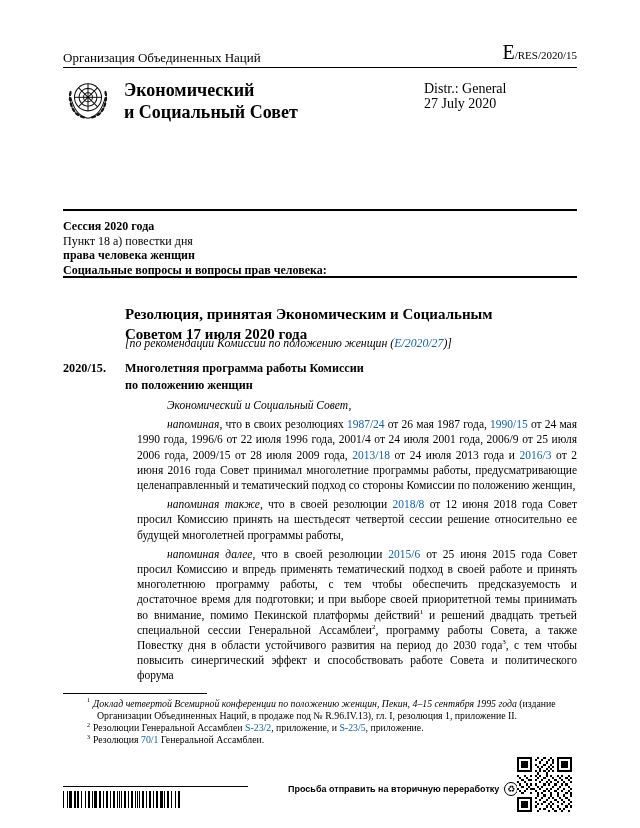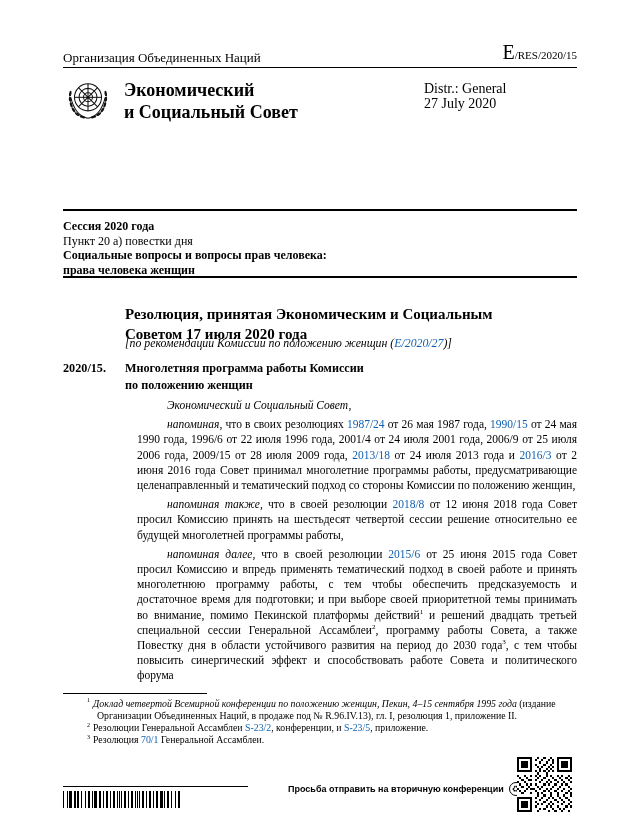"Пункт 20 а) повестки дня" div { text: 20 -> 18 }
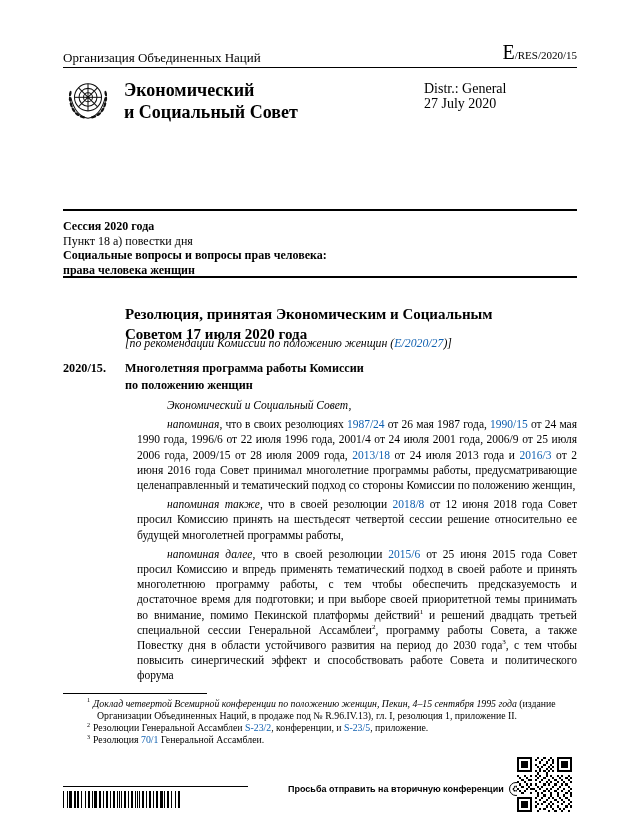"Социальные вопросы и вопросы прав" div.bold { order: before "права человека женщин" -> after "права человека женщин" }
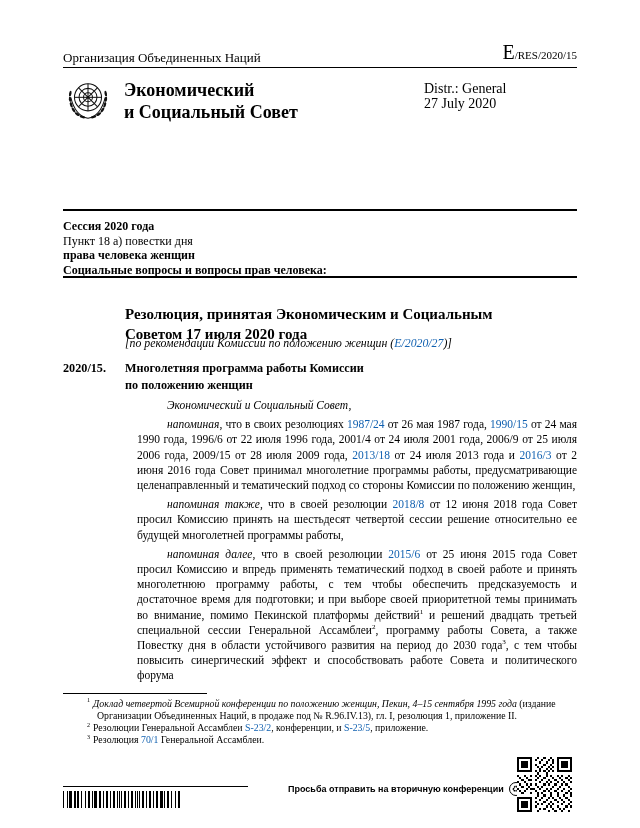", конференции, и" span { text: конференции -> приложение }
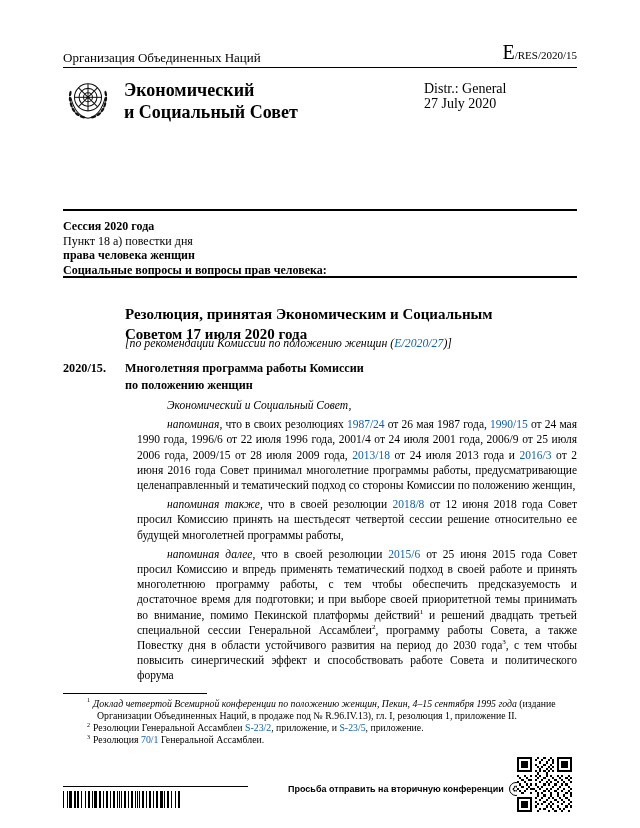"Просьба отправить на вторичную" span { text: конференции -> переработку }
